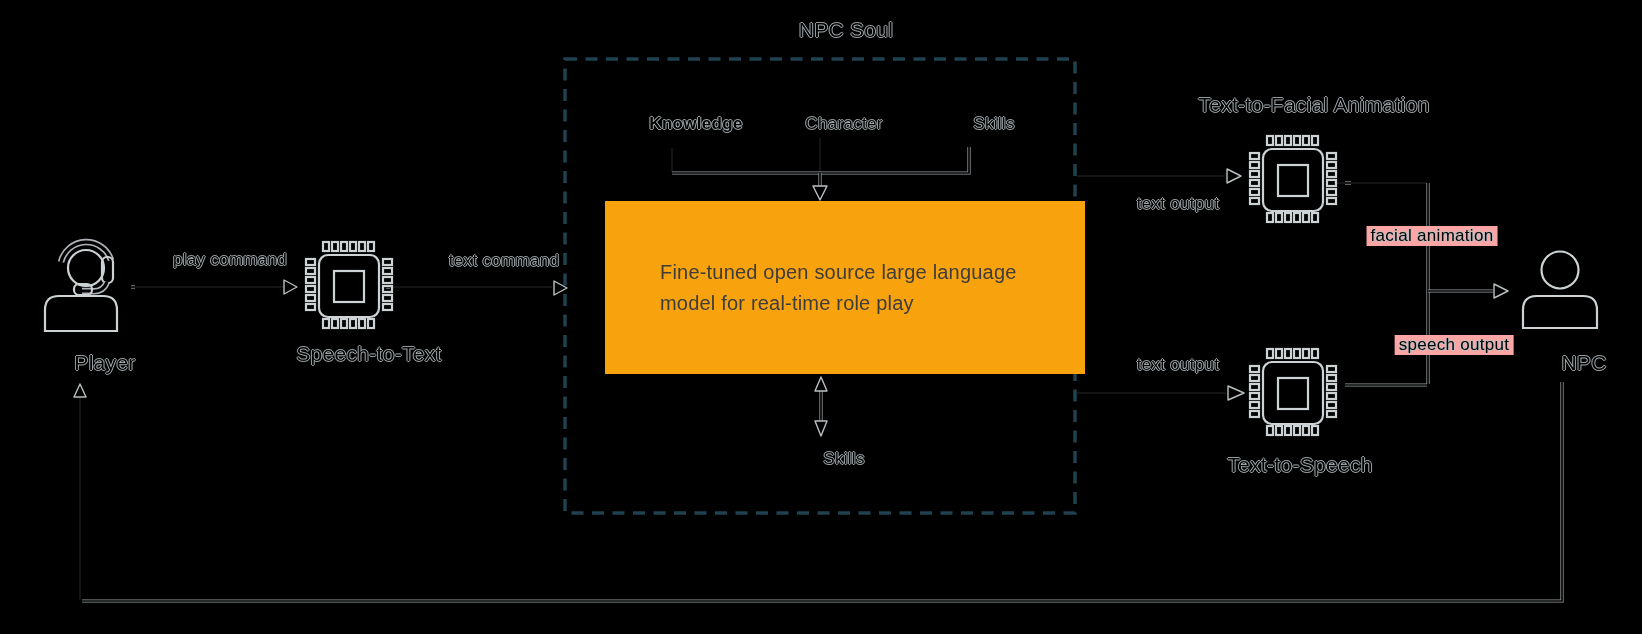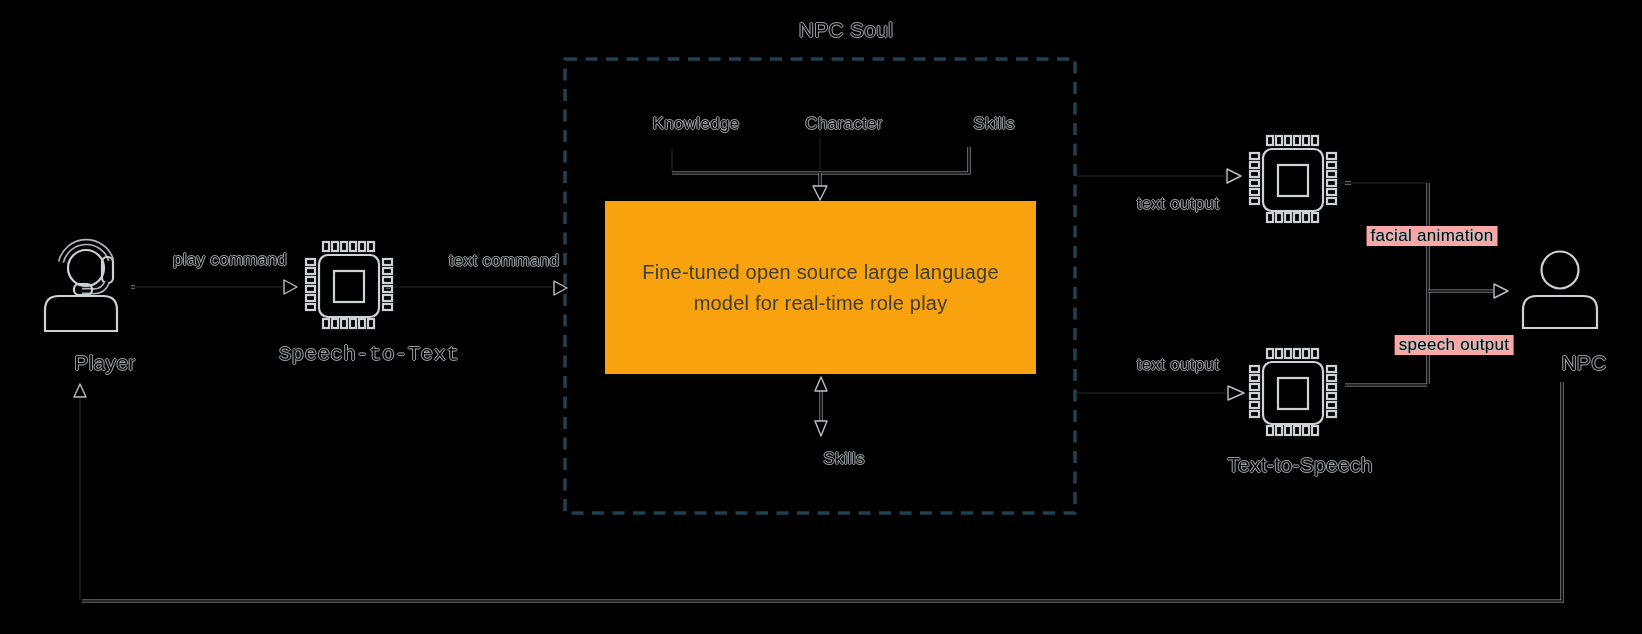"Text-to-Facial Animation" div.label { html: none -> <div>Text-to-Facial Animation</div> }
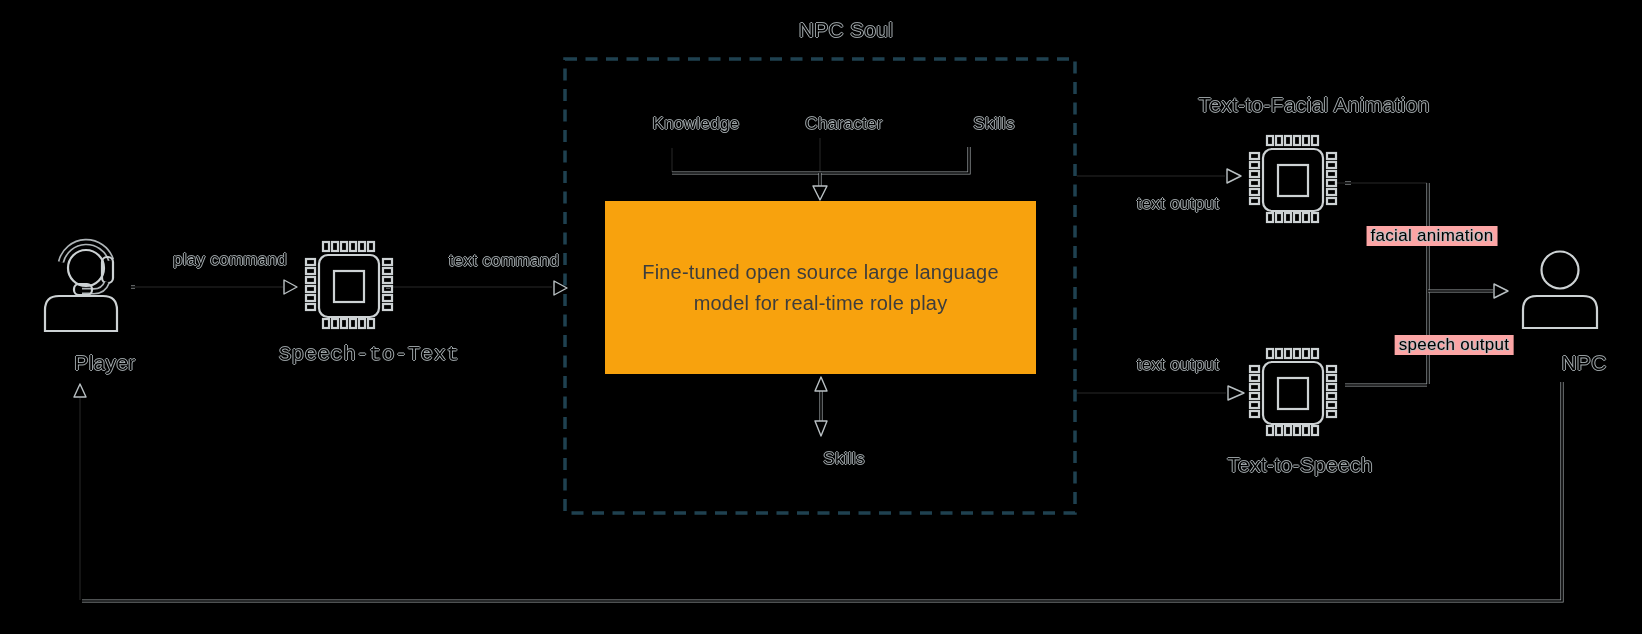"Knowledge" div.label { font-weight: none -> bold }
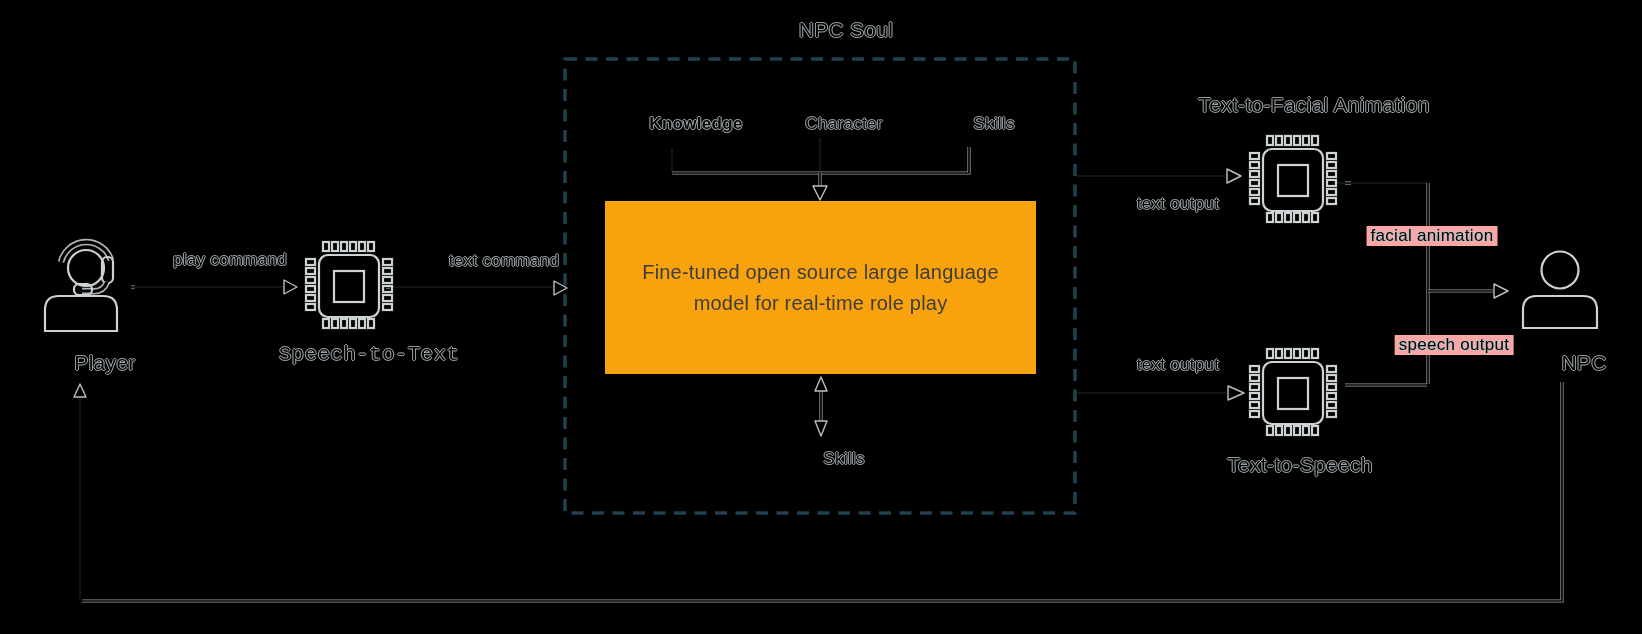"Fine-tuned open source large language" #llm-box { text-align: center -> none; width: 431px -> 480px }
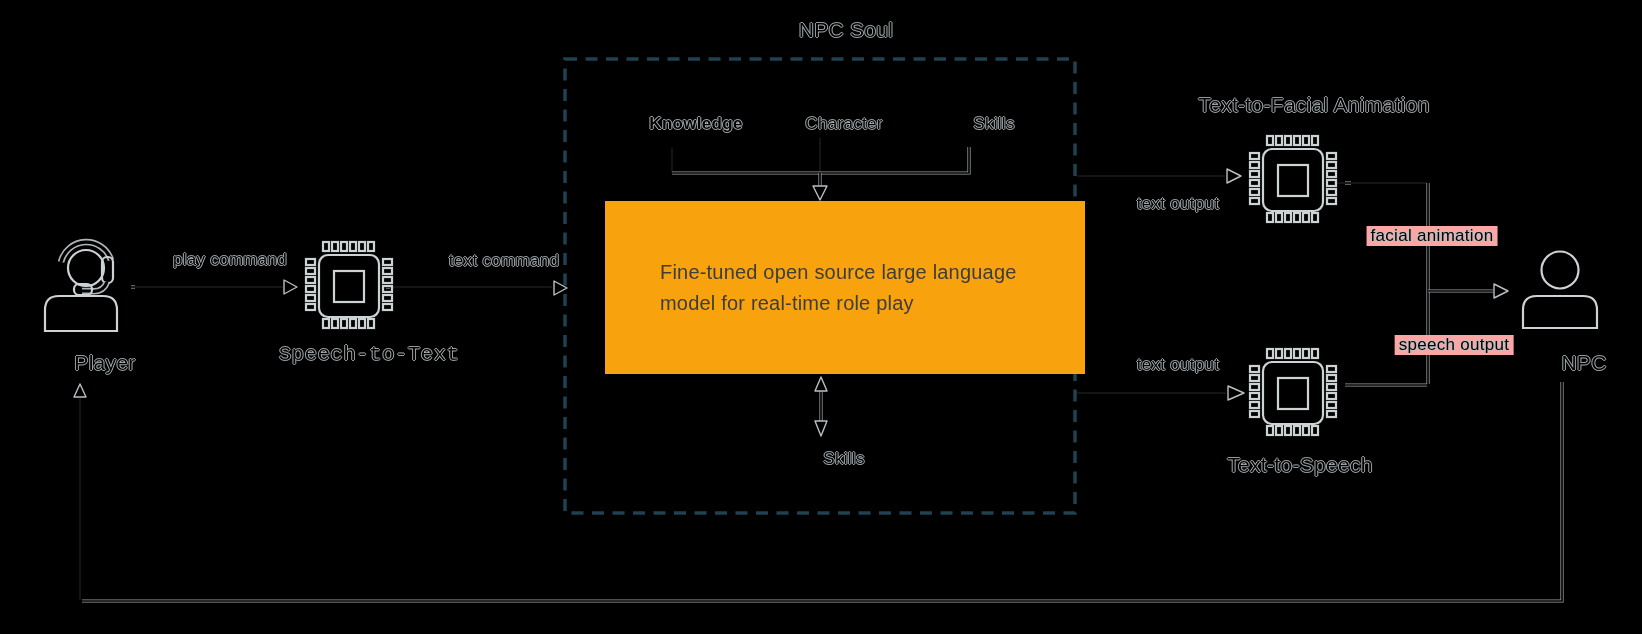"Speech-to-Text" div.label { font-family: Liberation Mono, monospace -> none }
